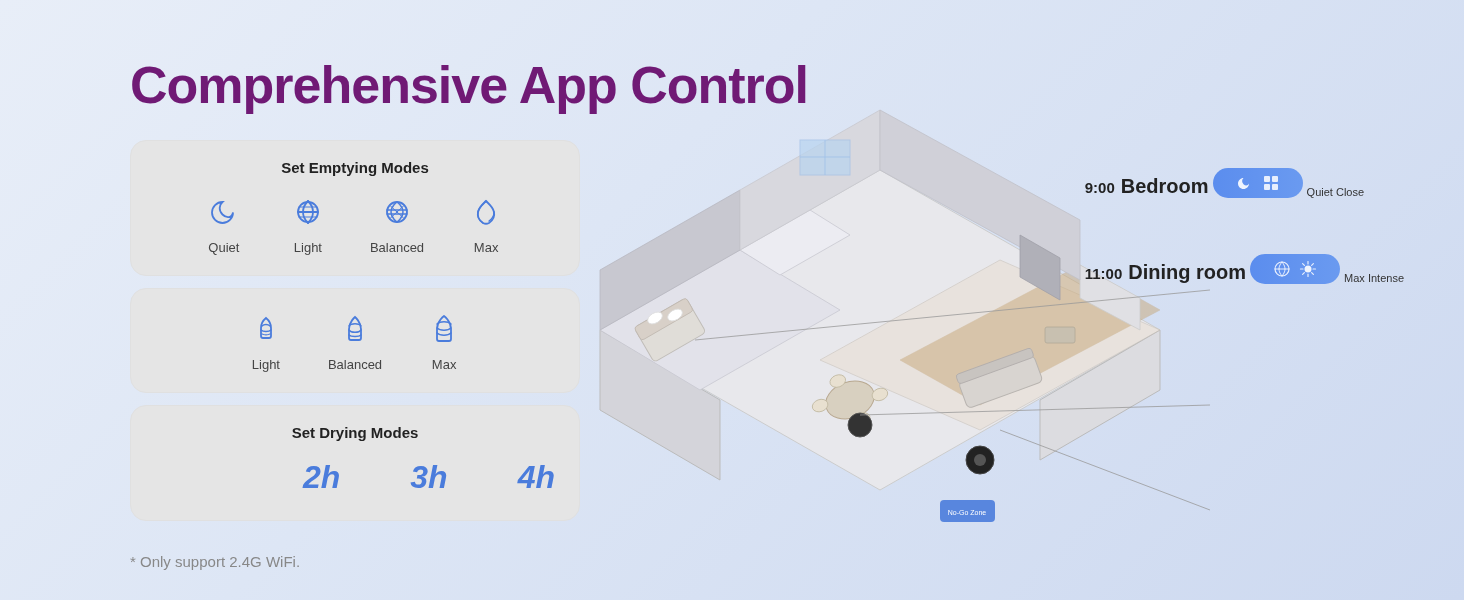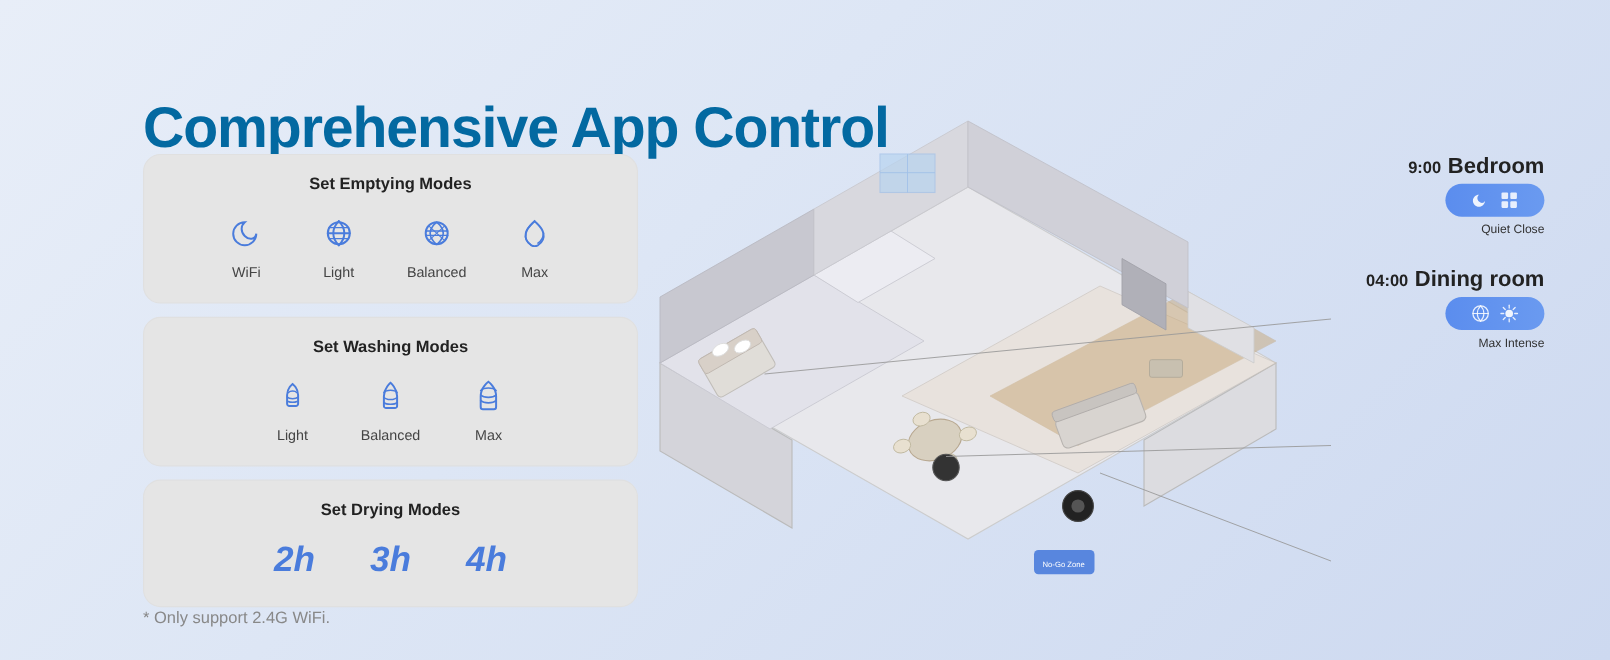"Comprehensive App Control" .main-title { color: #0369a1 -> #701a75; margin-top: 32px -> none }
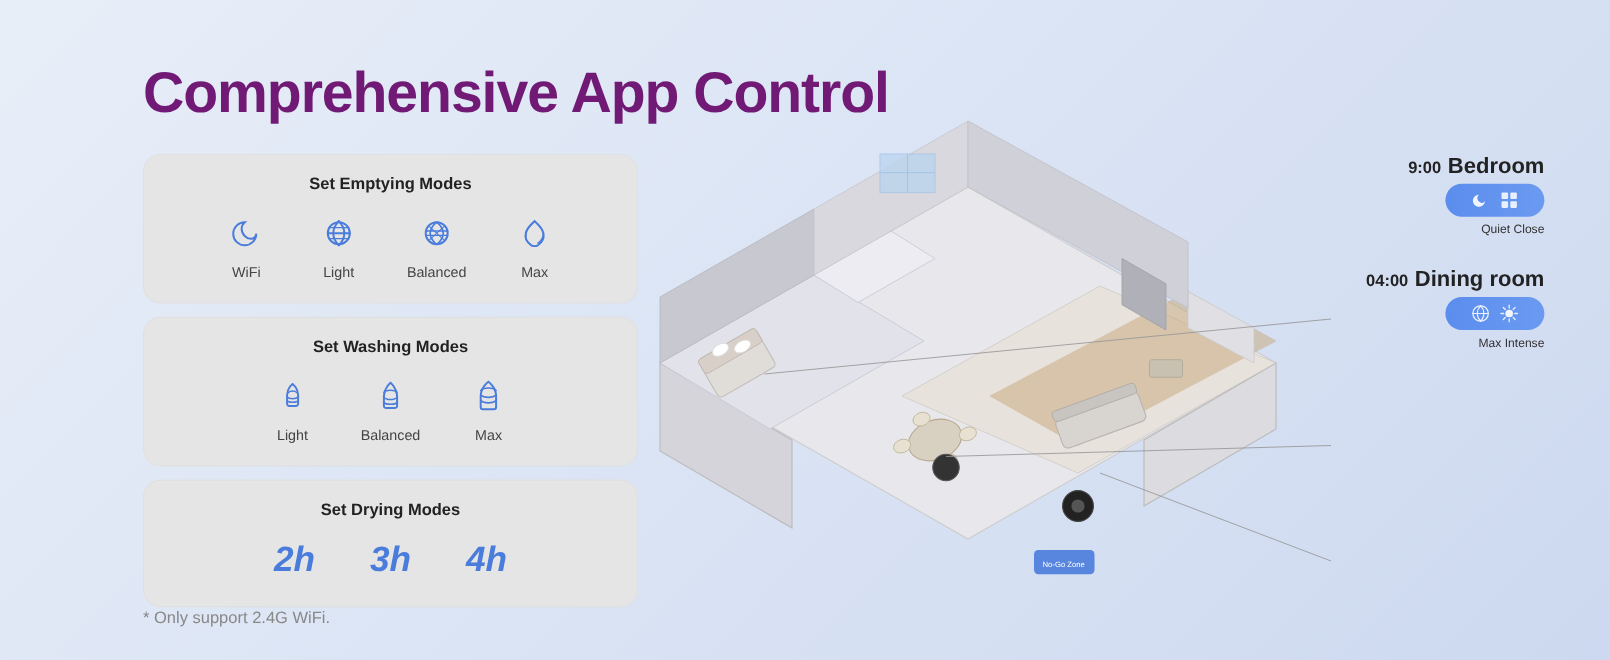"9:00" .annotation-item { flex-direction: column -> row; margin-top: none -> 28px }
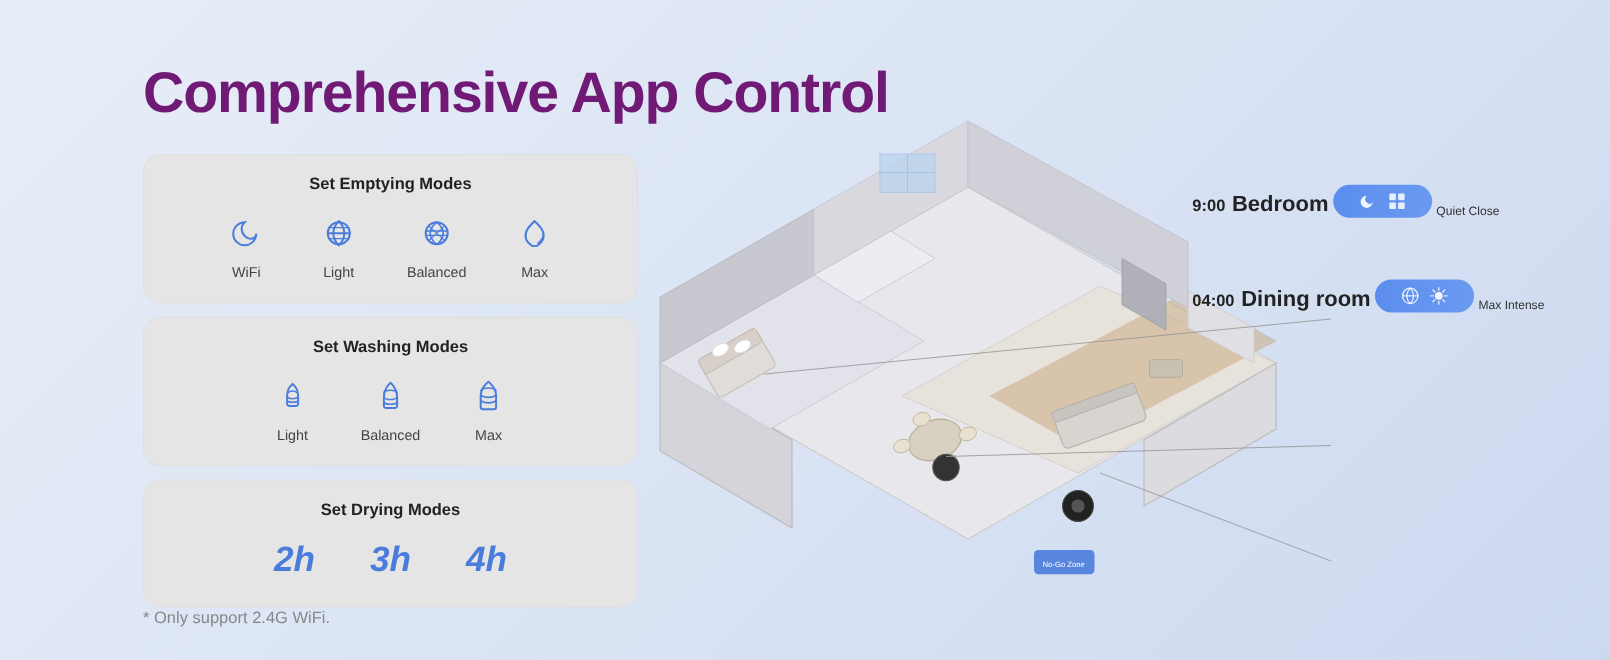"WiFi" span.mode-label { text: WiFi -> Quiet }
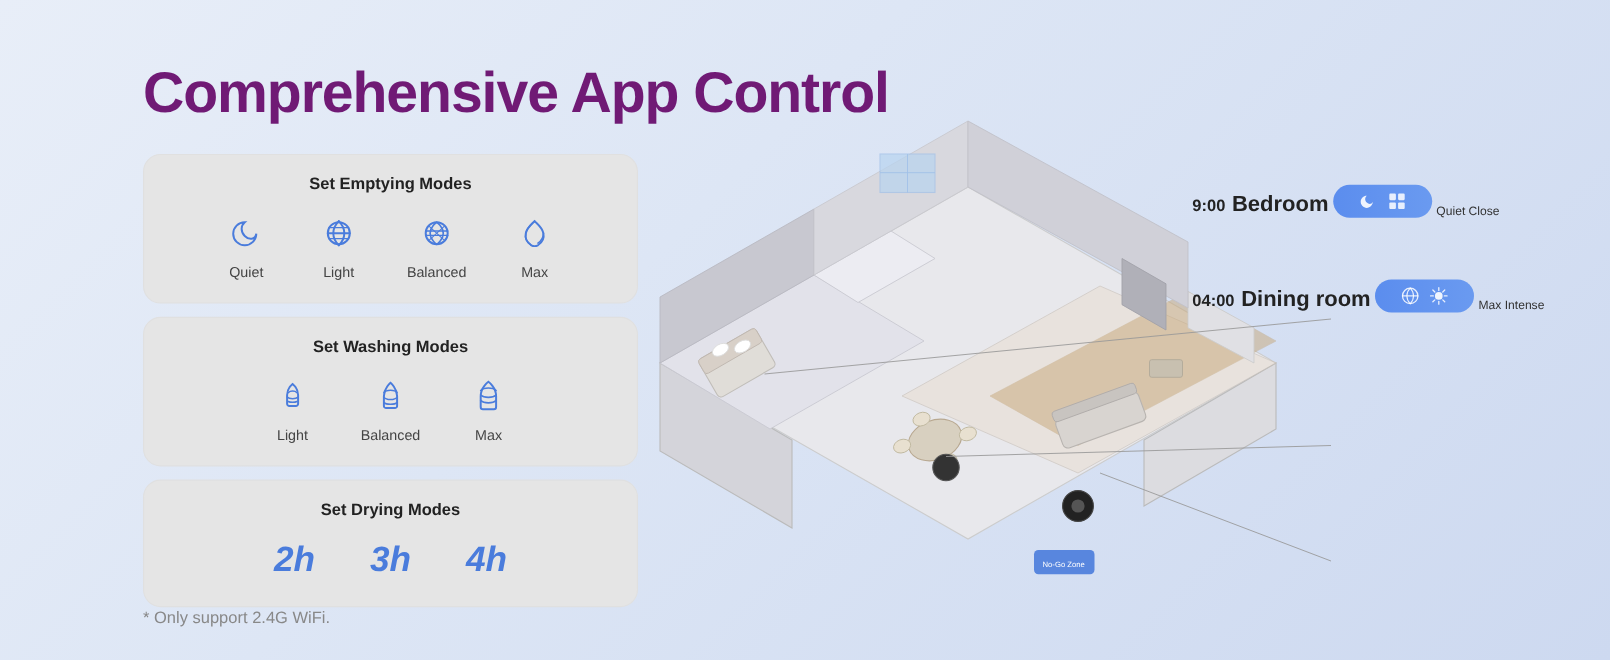"04:00" span.annotation-time { text: 04:00 -> 11:00 }
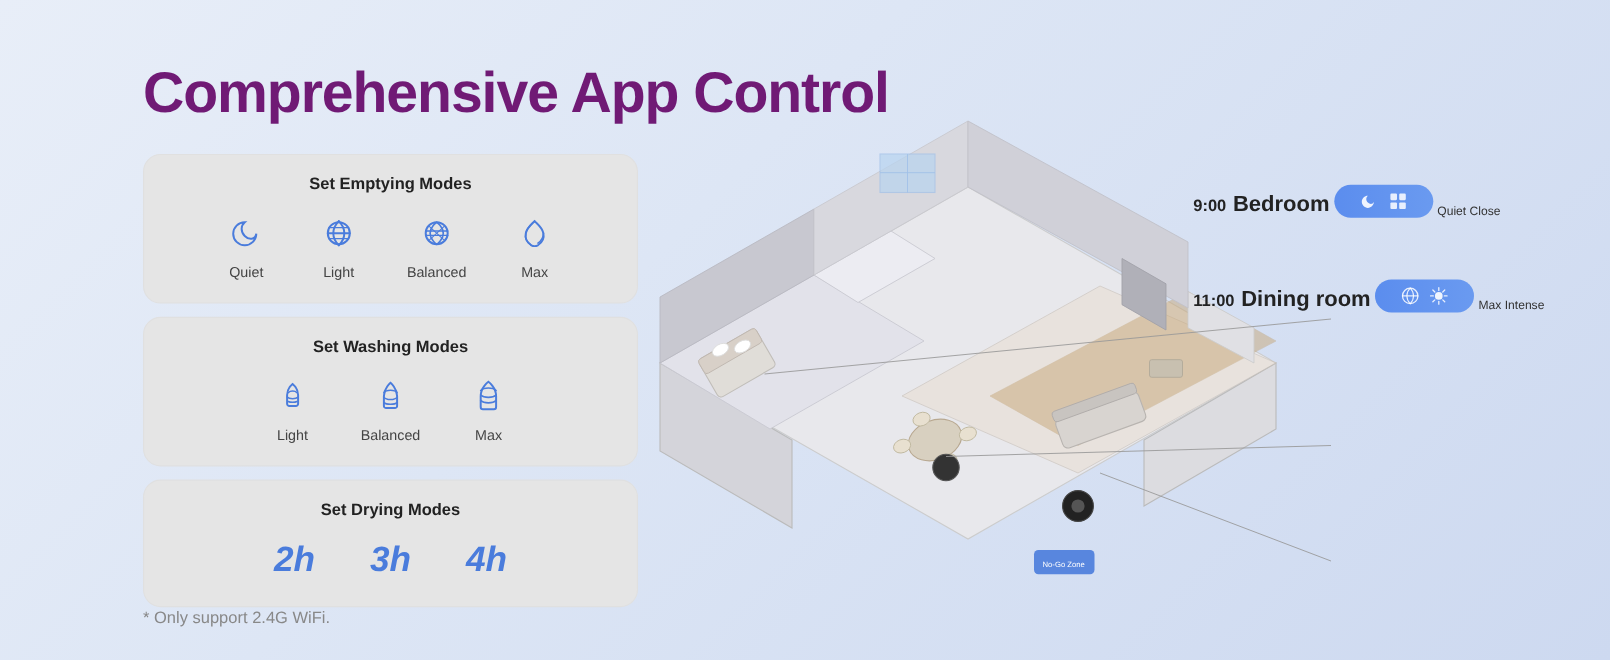"Set Washing Modes" div.mode-card-title { html: <div>Set Washing Modes</div> -> none }
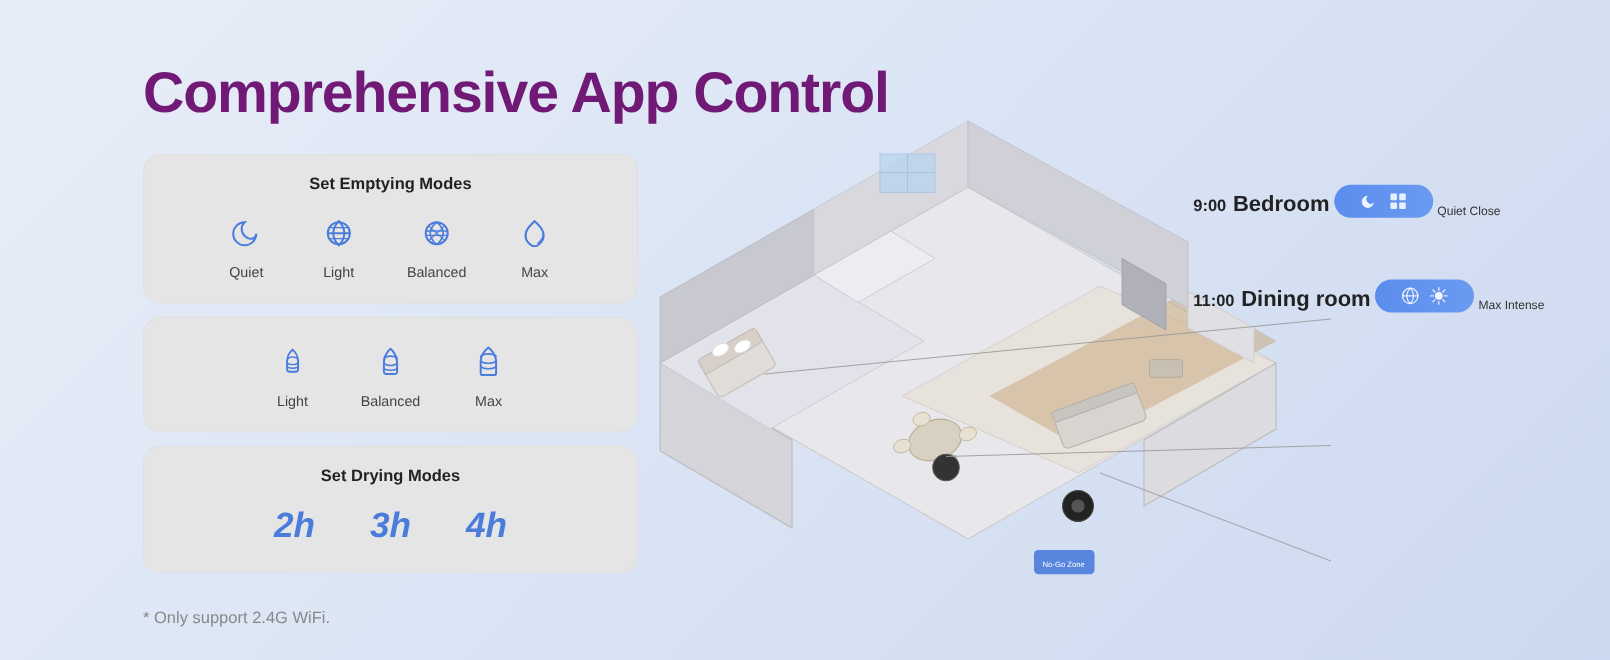"2h" .drying-times { gap: 50px -> 70px; justify-content: center -> flex-end }
